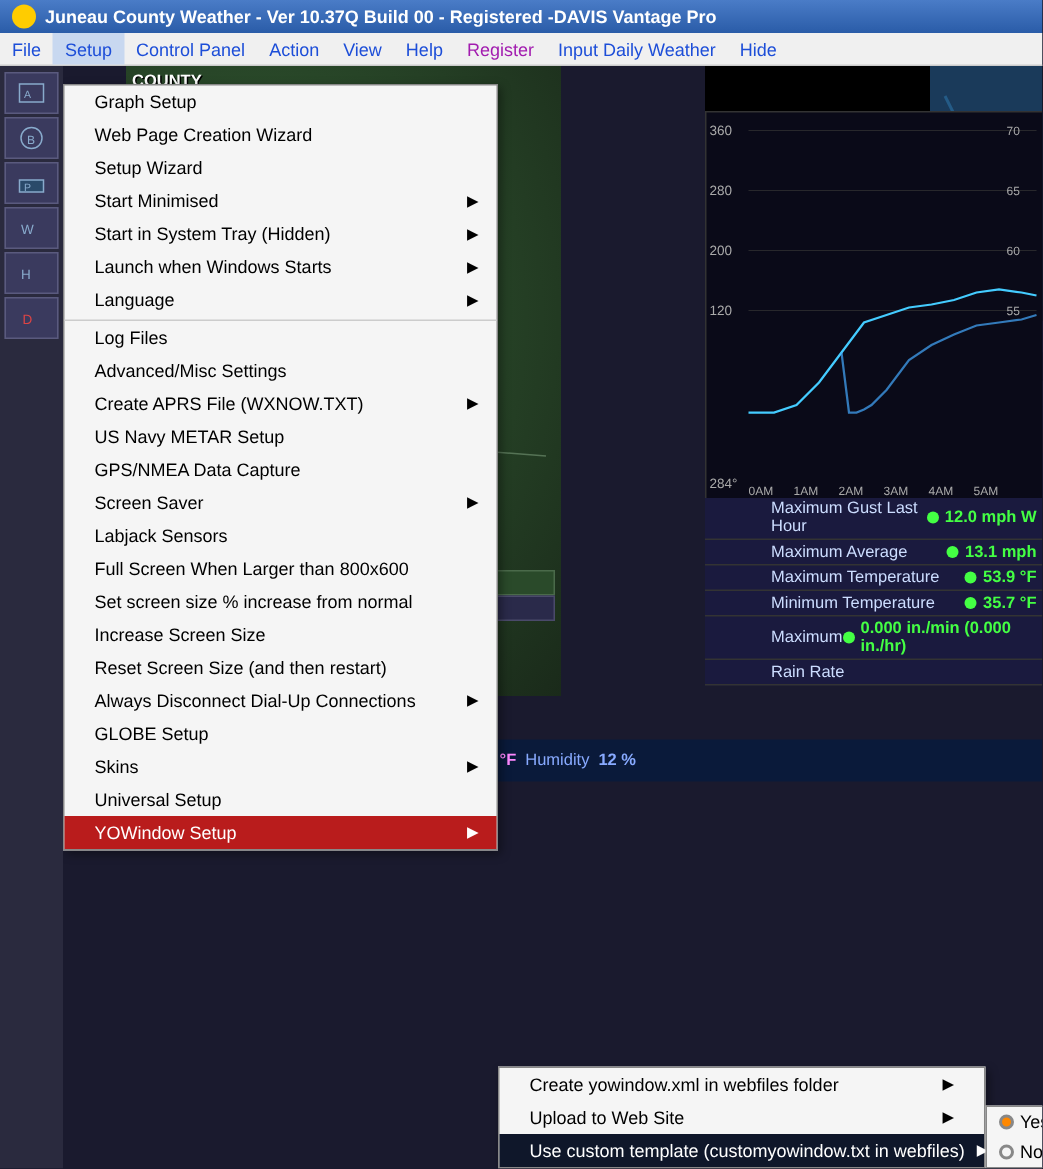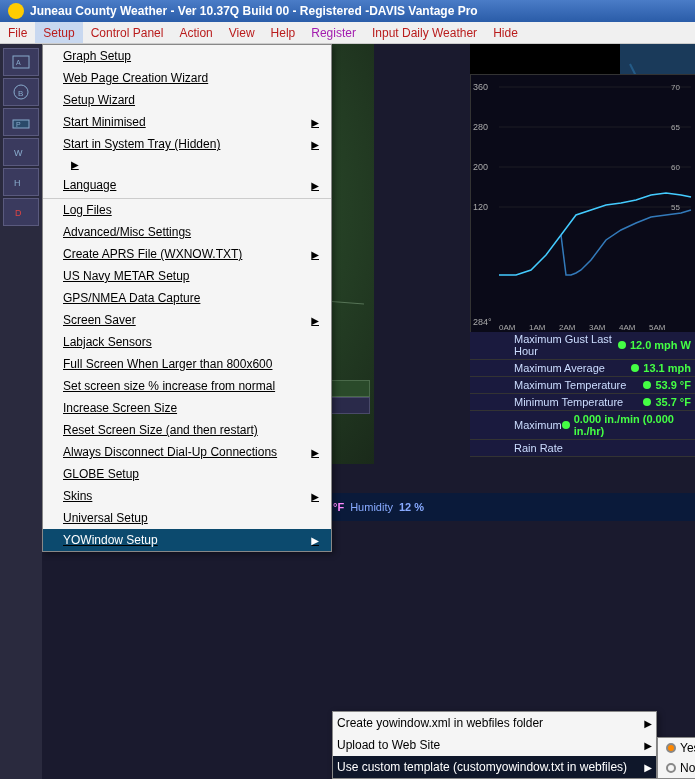"File" .menu-item { color: #b91c1c -> #1d4ed8 }
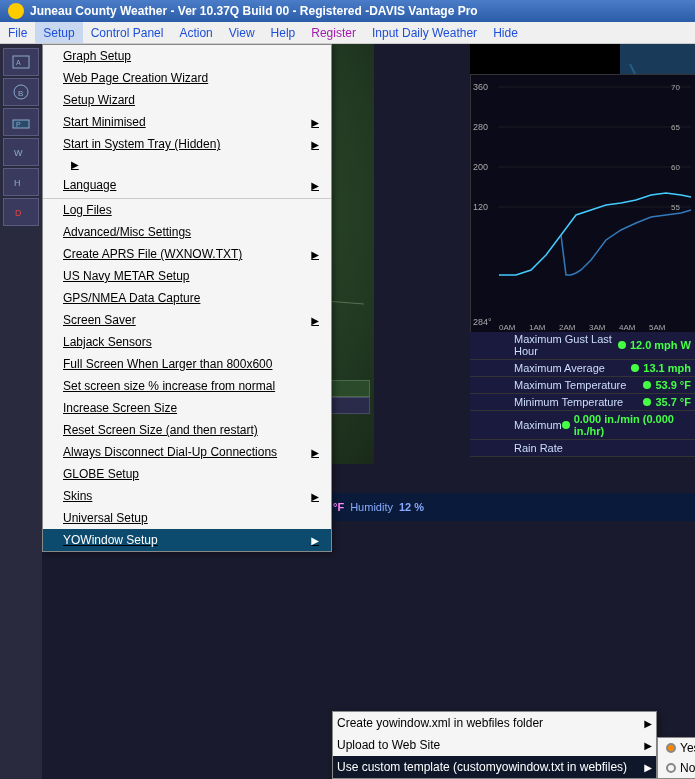"Graph Setup" div { text-decoration: underline -> none; top: 0 -> 12px }
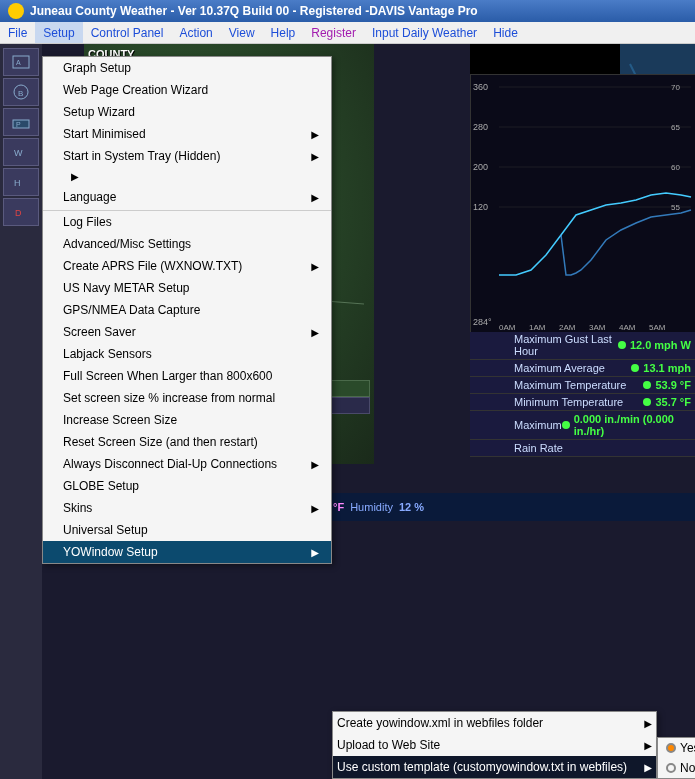"Launch when Windows Starts" span { html: none -> <span>Launch when Windows Starts</span> }
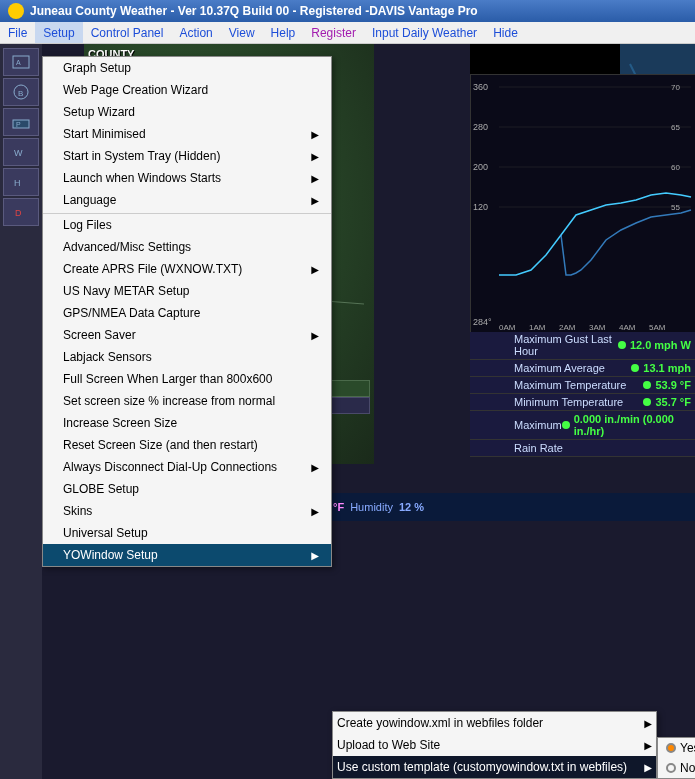"YOWindow Setup" .dd-item.highlighted { background: #0c4a6e -> #b91c1c }
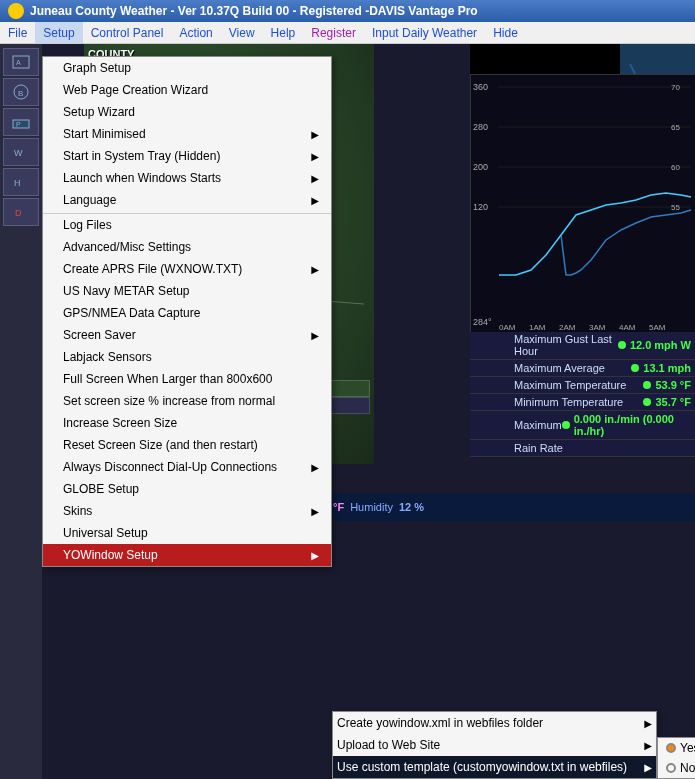"Create yowindow.xml in webfiles folder" .sub-item { padding: 4px 4px -> 4px 20px }
